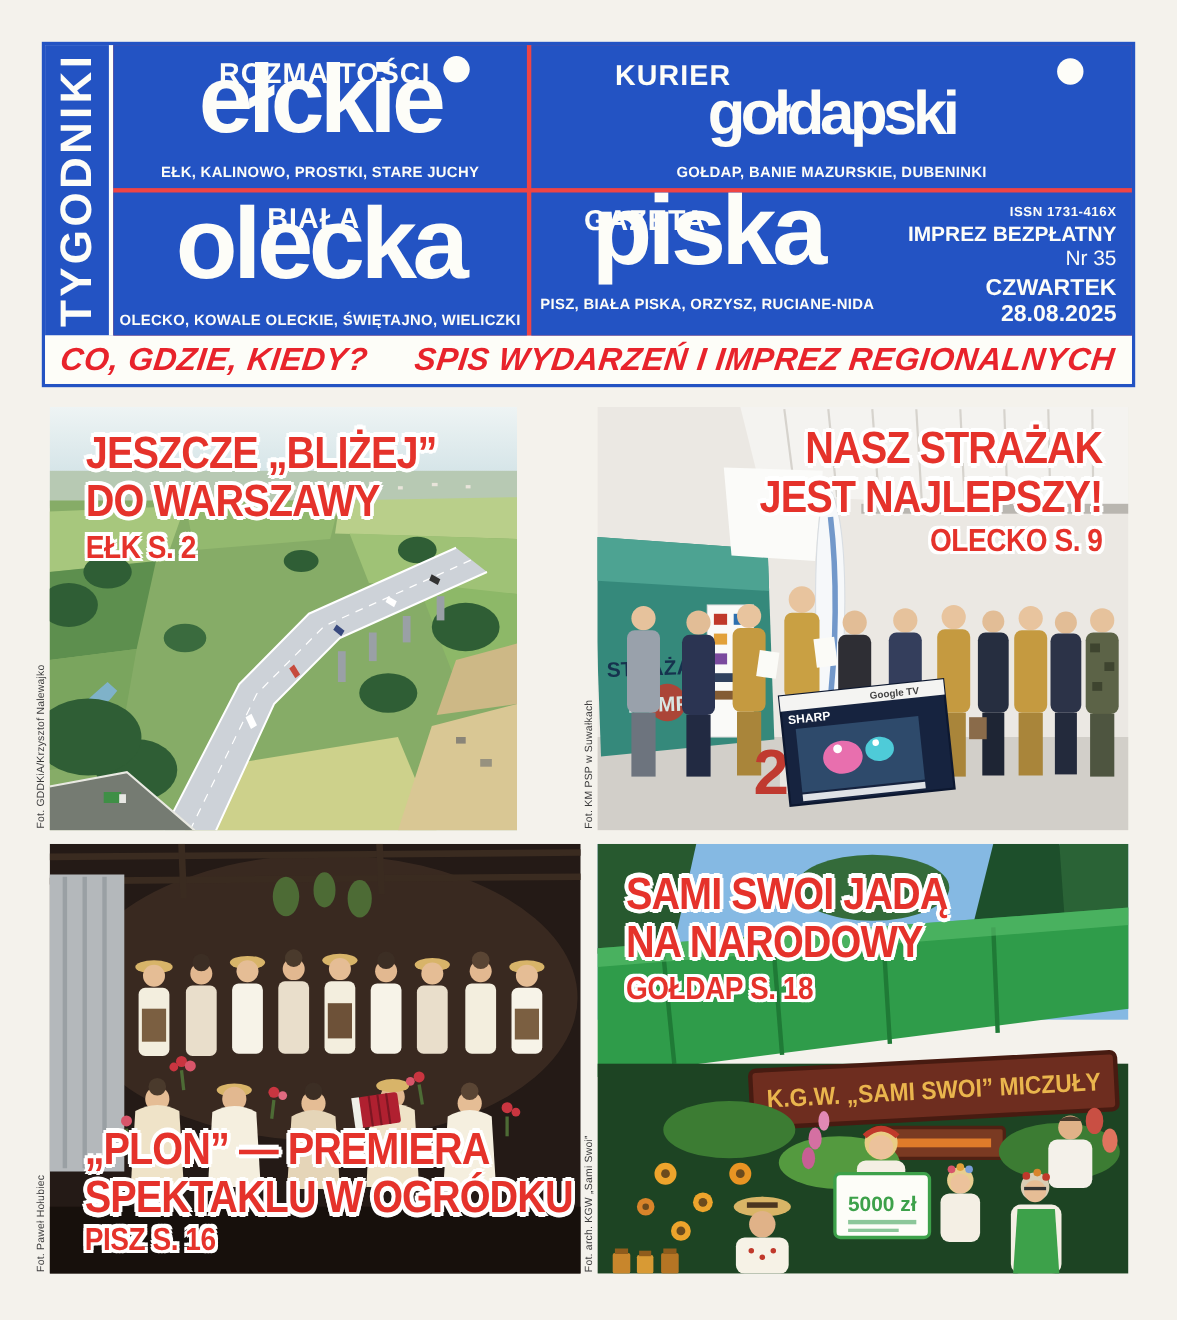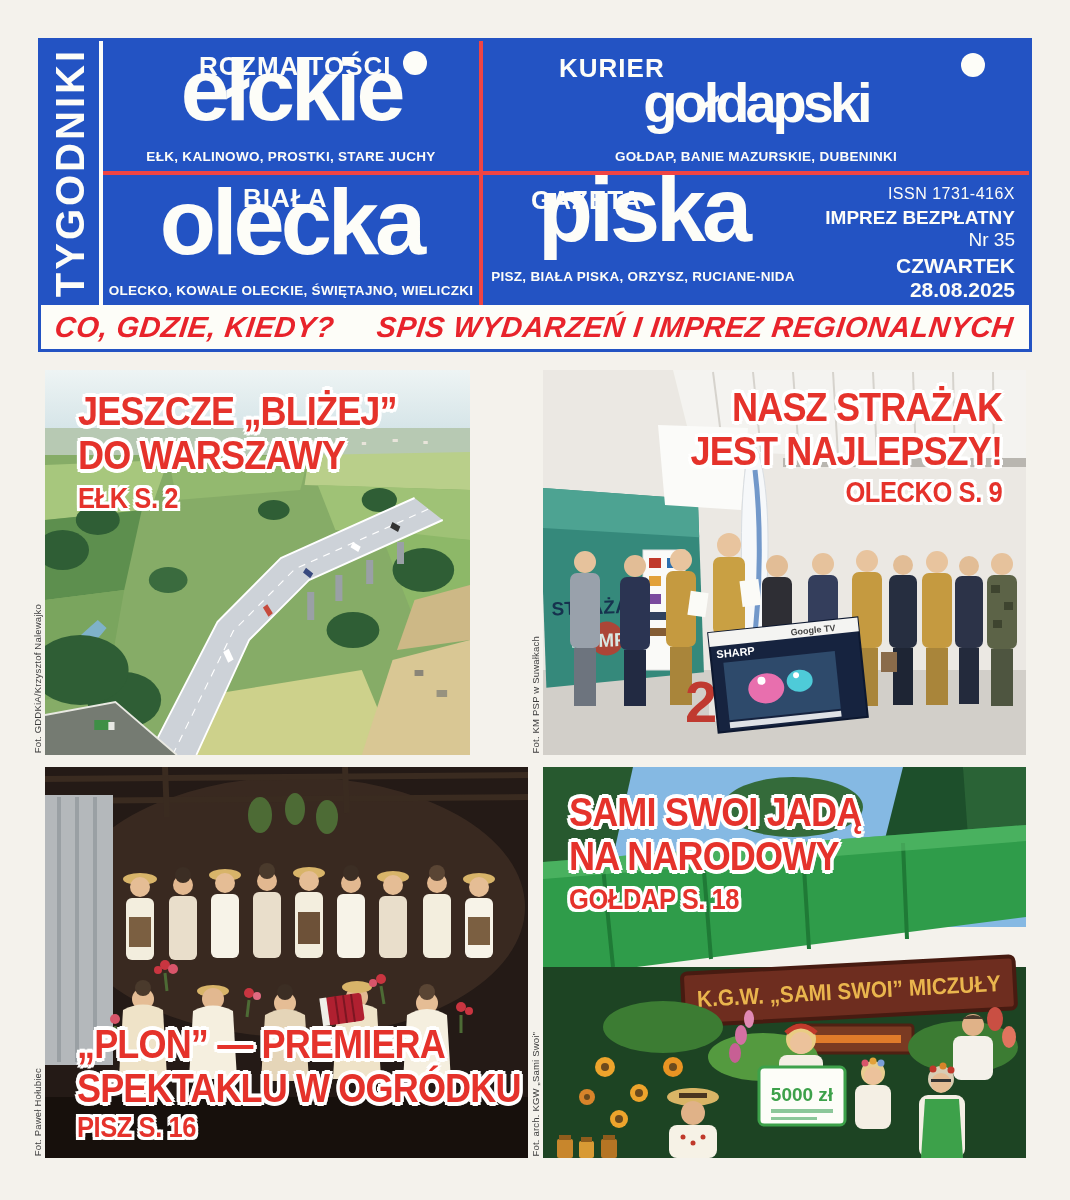"ISSN 1731-416X" .issn { font-size: 16px -> 12px; font-weight: 400 -> 700 }
